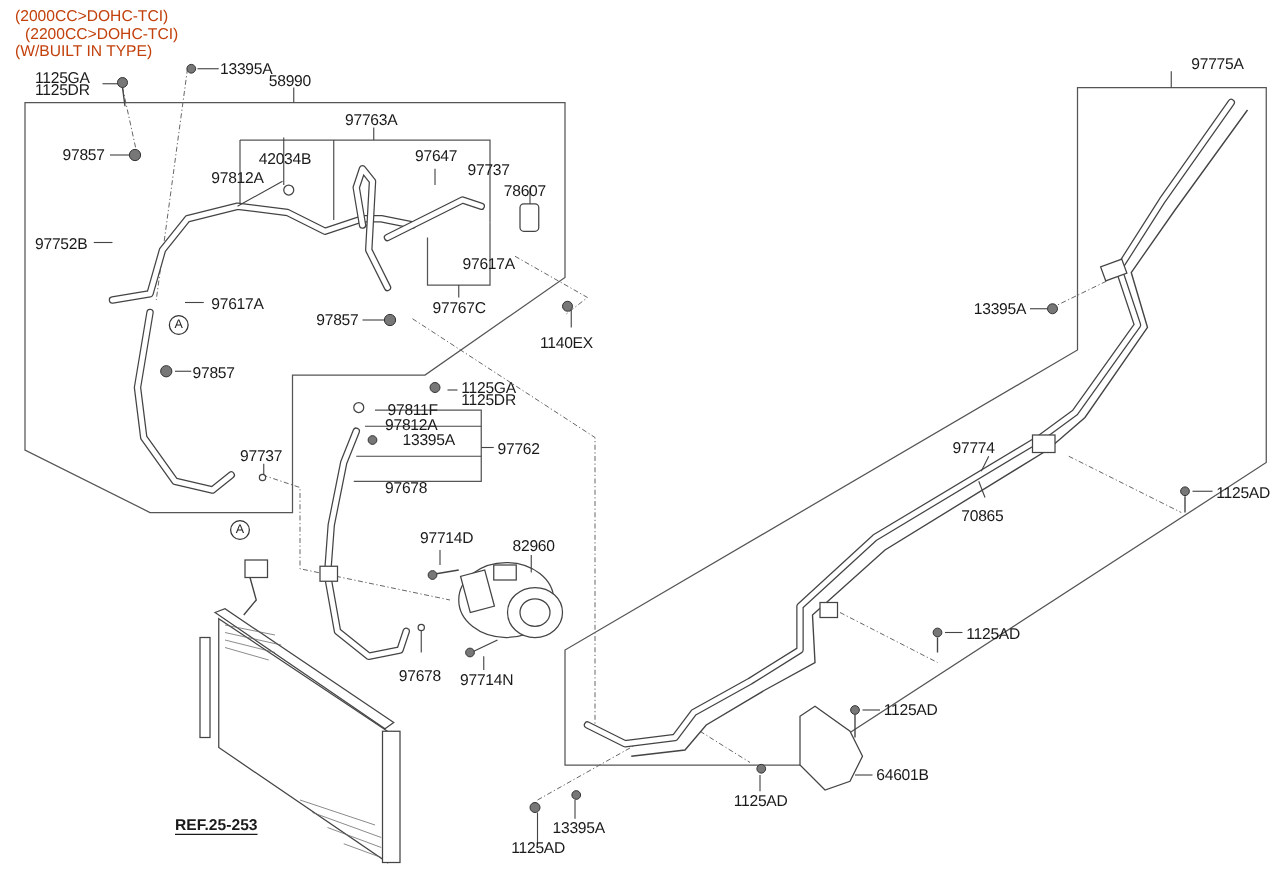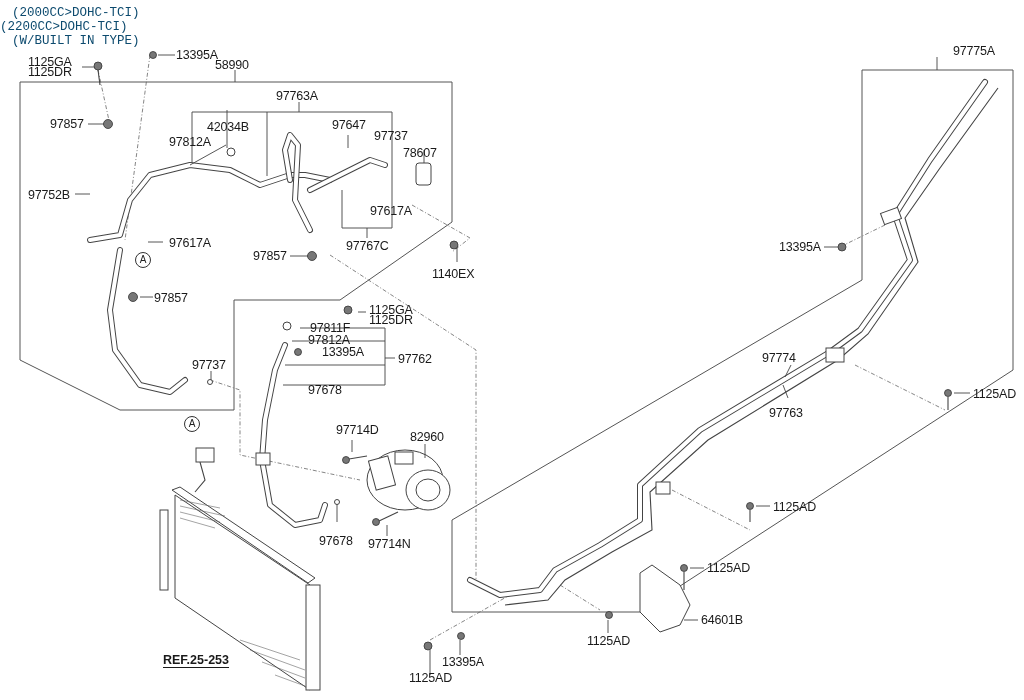"(2000CC>DOHC-TCI)" .note { color: #0c4a6e -> #c2410c; font-family: Liberation Mono, monospace -> none }
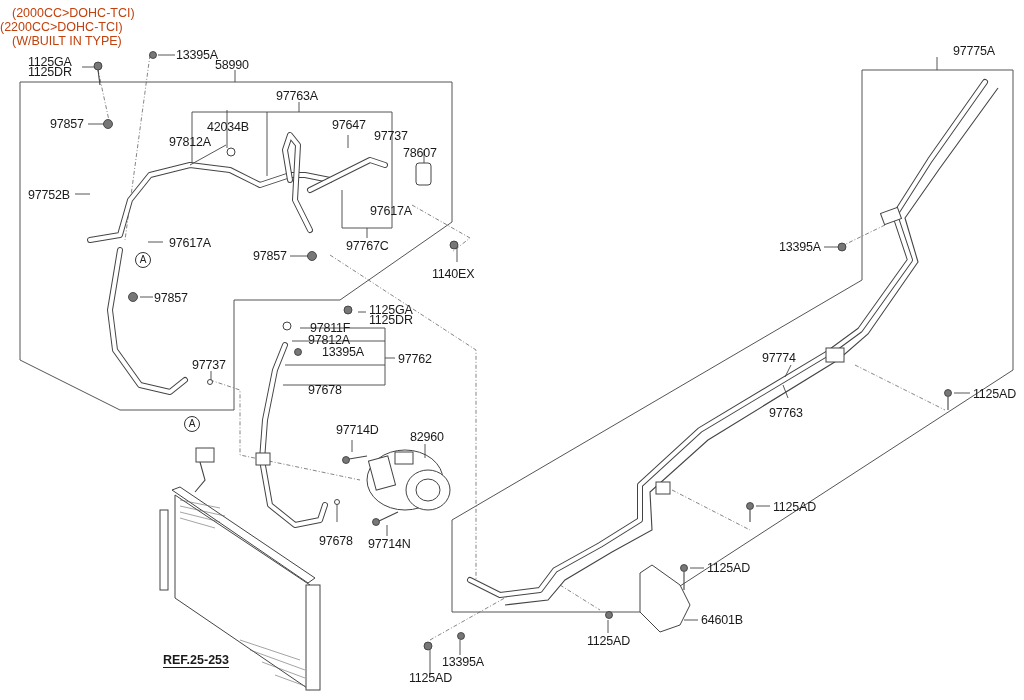"(2200CC>DOHC-TCI)" div.note { left: 0 -> 20px }
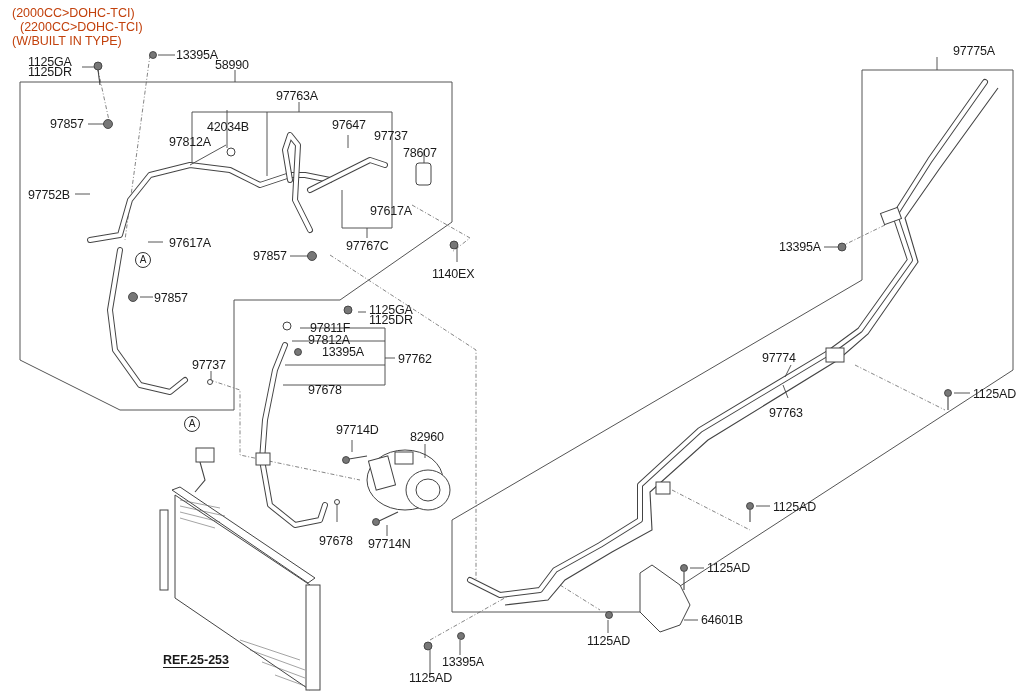"97763" div.lbl { text: 97763 -> 70865 }
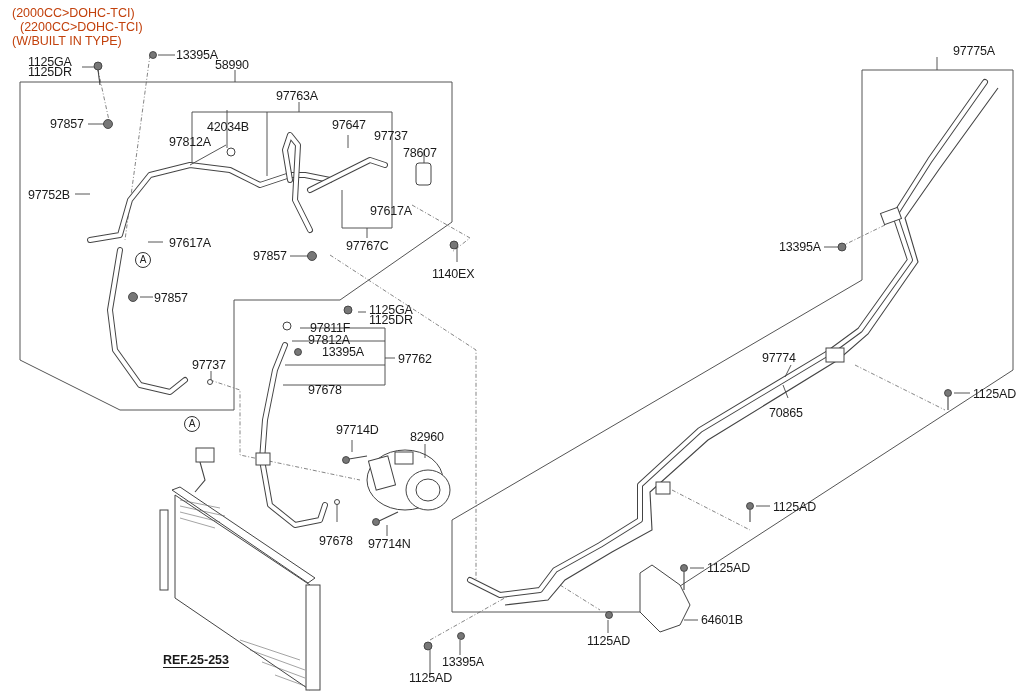"REF.25-253" .ref { margin-left: 23px -> none }
